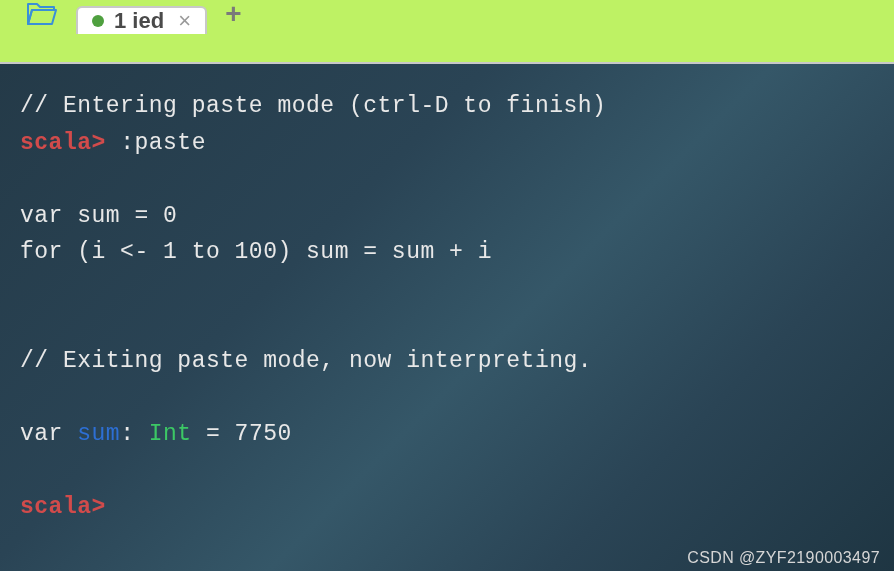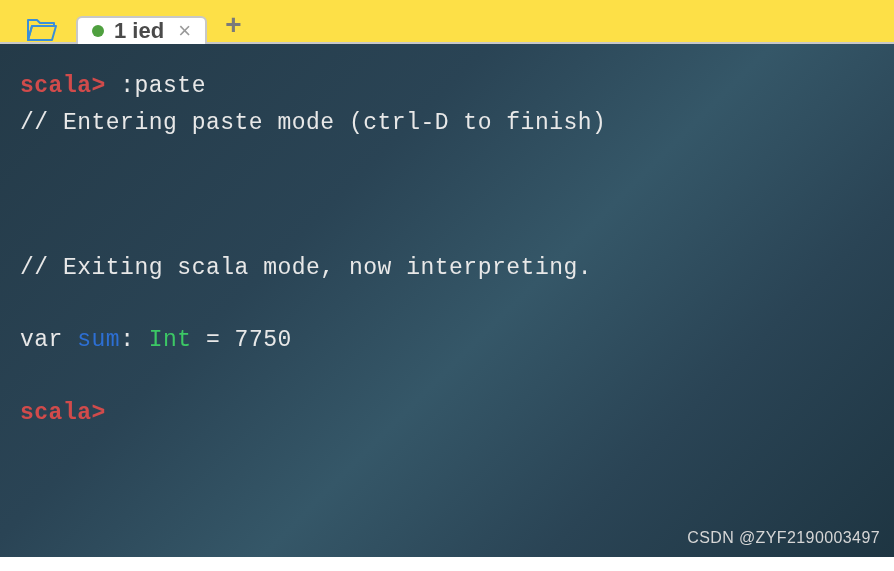"1 ied" .tab-bar { align-items: flex-end -> flex-start; background: #fde047 -> #bef264; height: 44px -> 64px }
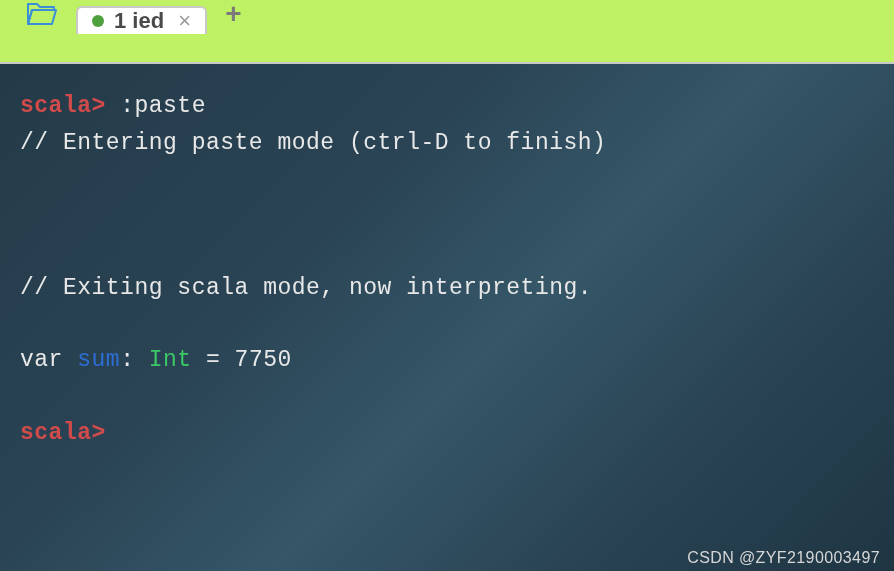"scala> :paste" div.line { order: before "// Entering paste mode (ctrl-D" -> after "// Entering paste mode (ctrl-D" }
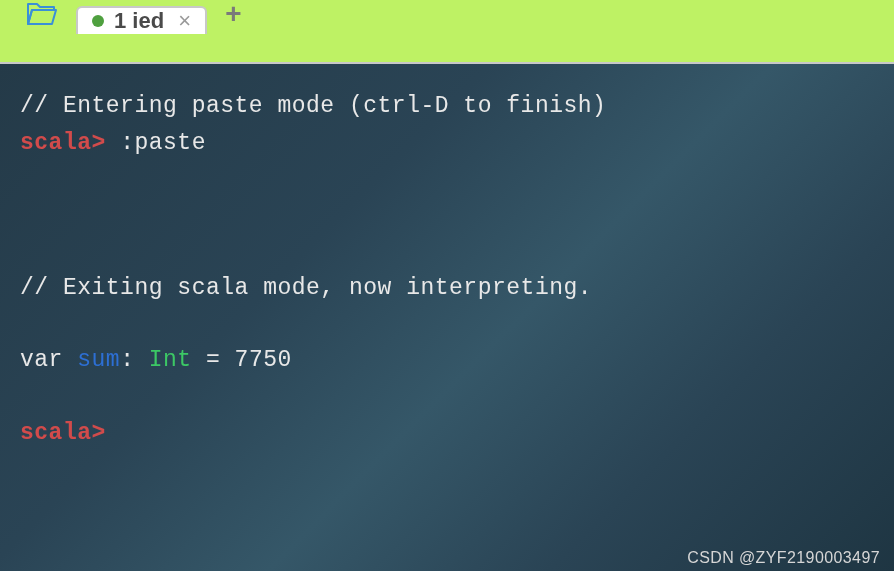"var sum = 0" div.line { html: none -> <div>var sum = 0</div> }
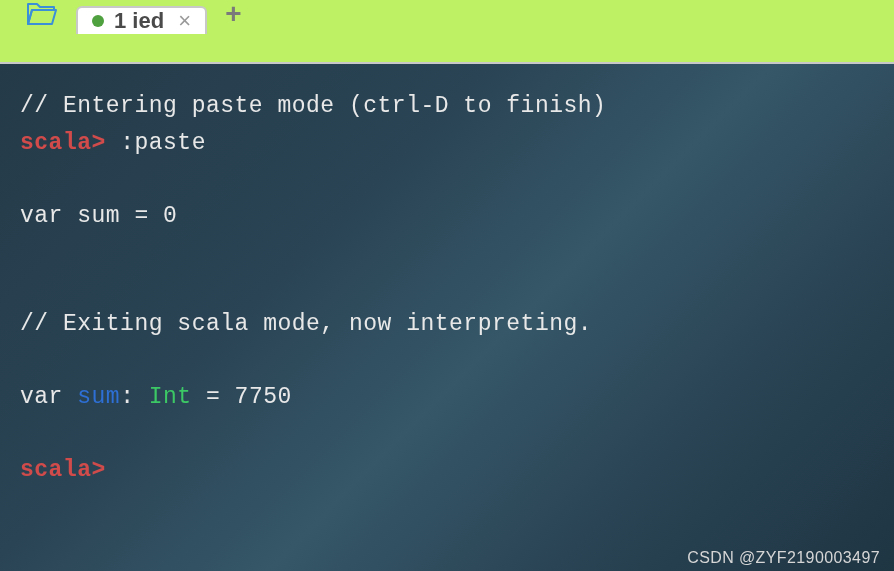"for (i <- 1 to" div.line { html: none -> <div>for (i &lt;- 1 to 100) sum = sum + i</div> }
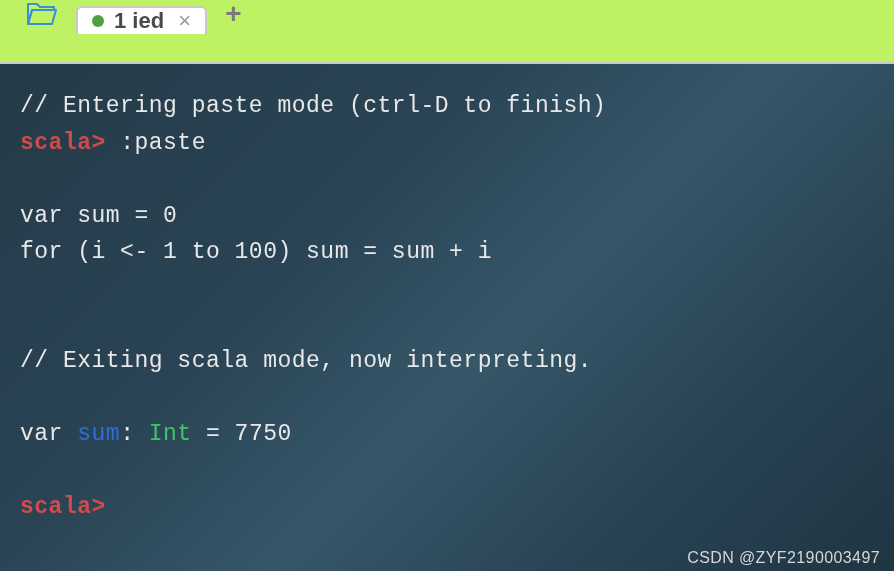"// Exiting scala mode, now" div.line { text: scala -> paste }
